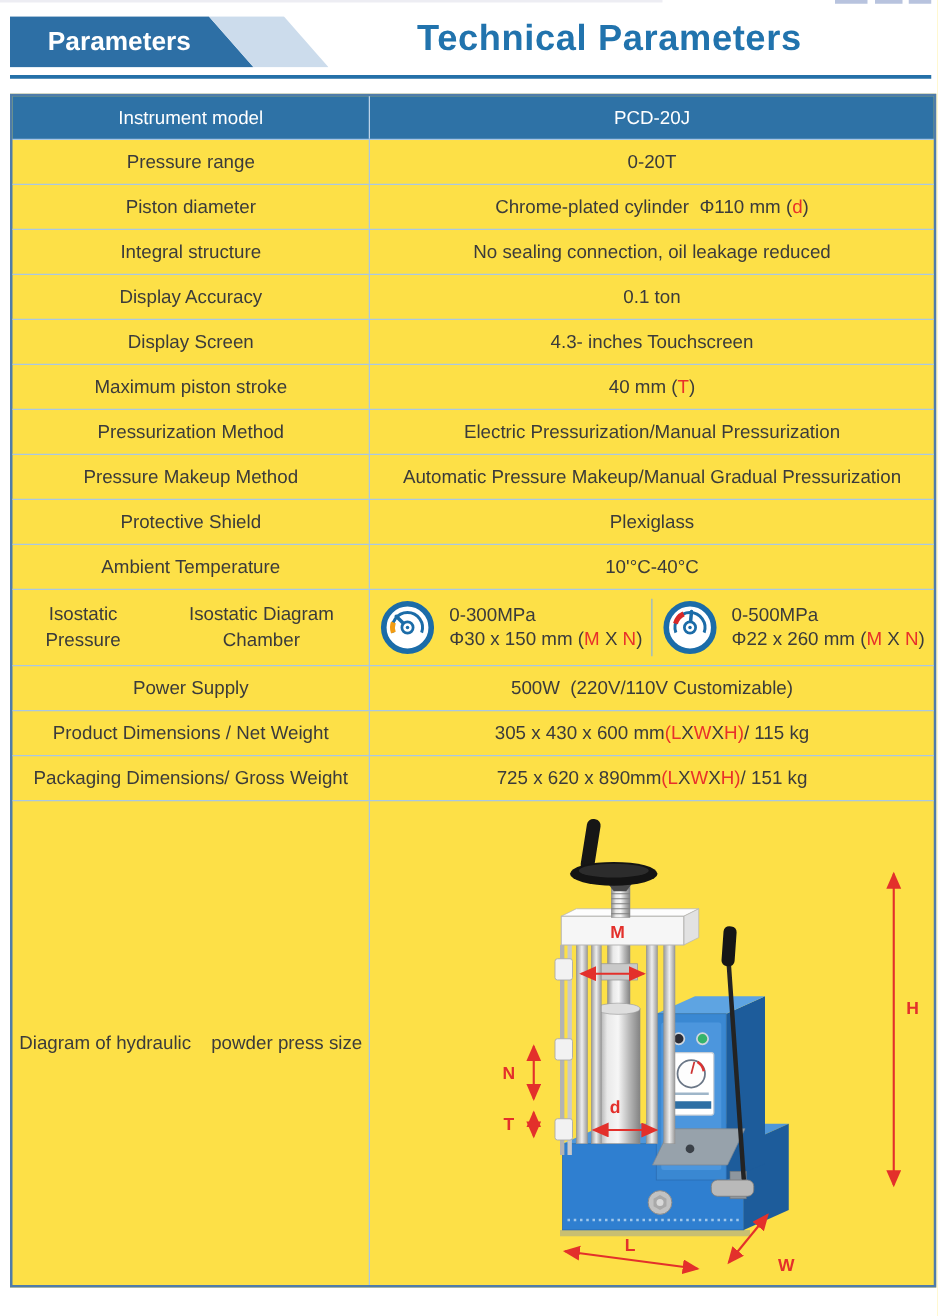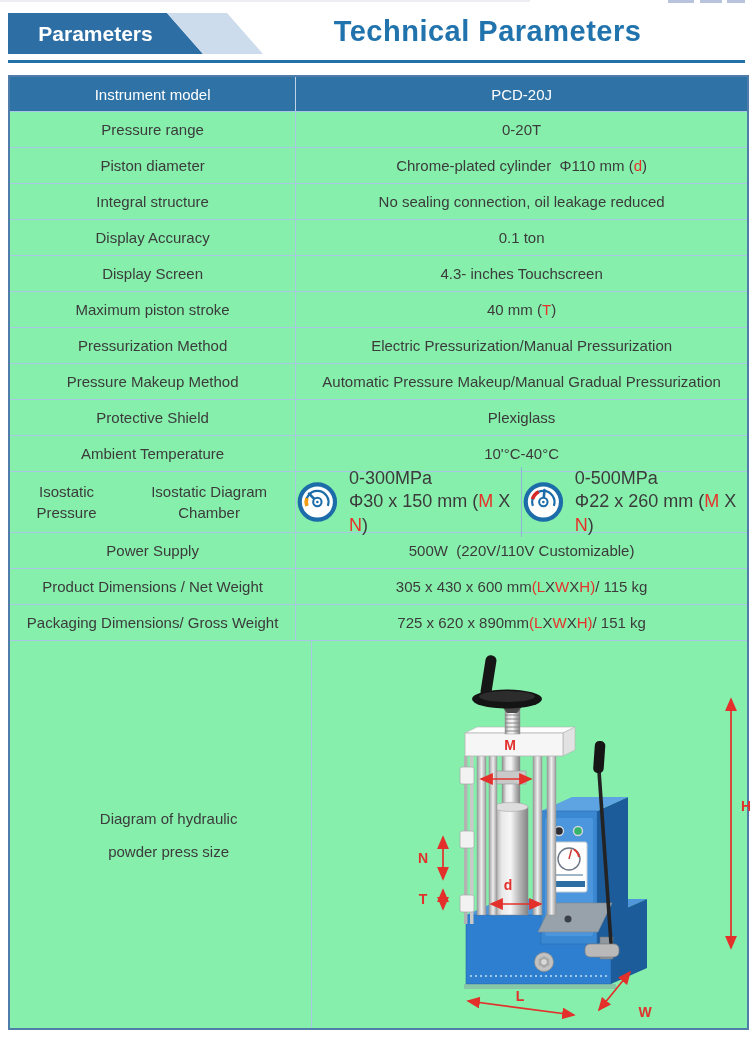"Instrument model" .spec-table { background: #86efac -> #fde047 }
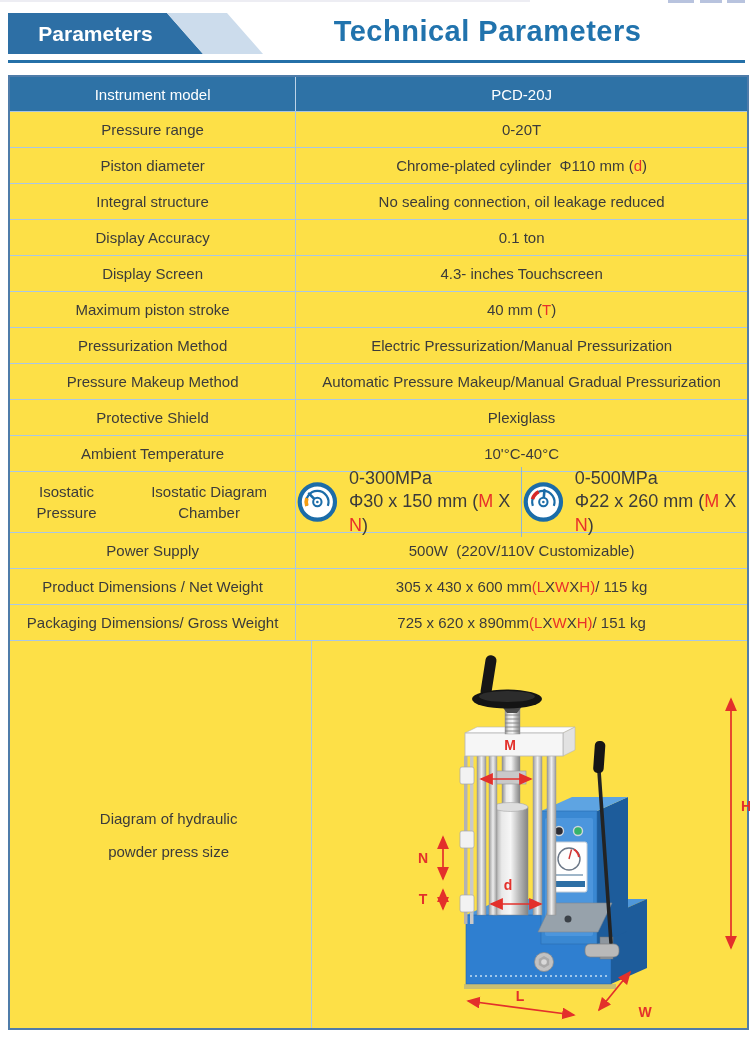"0-300MPa" .iso-text { font-size: 18px -> 15px }
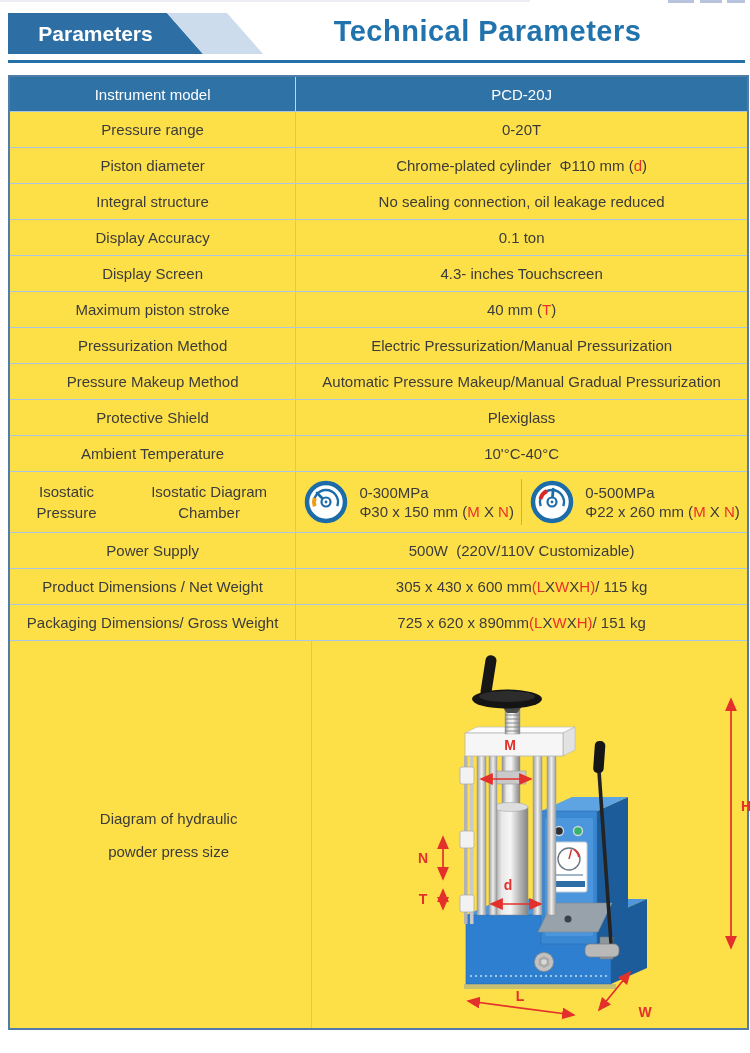"Diagram of hydraulic" .diagram-caption { flex-direction: column -> row; padding-left: 16px -> none }
